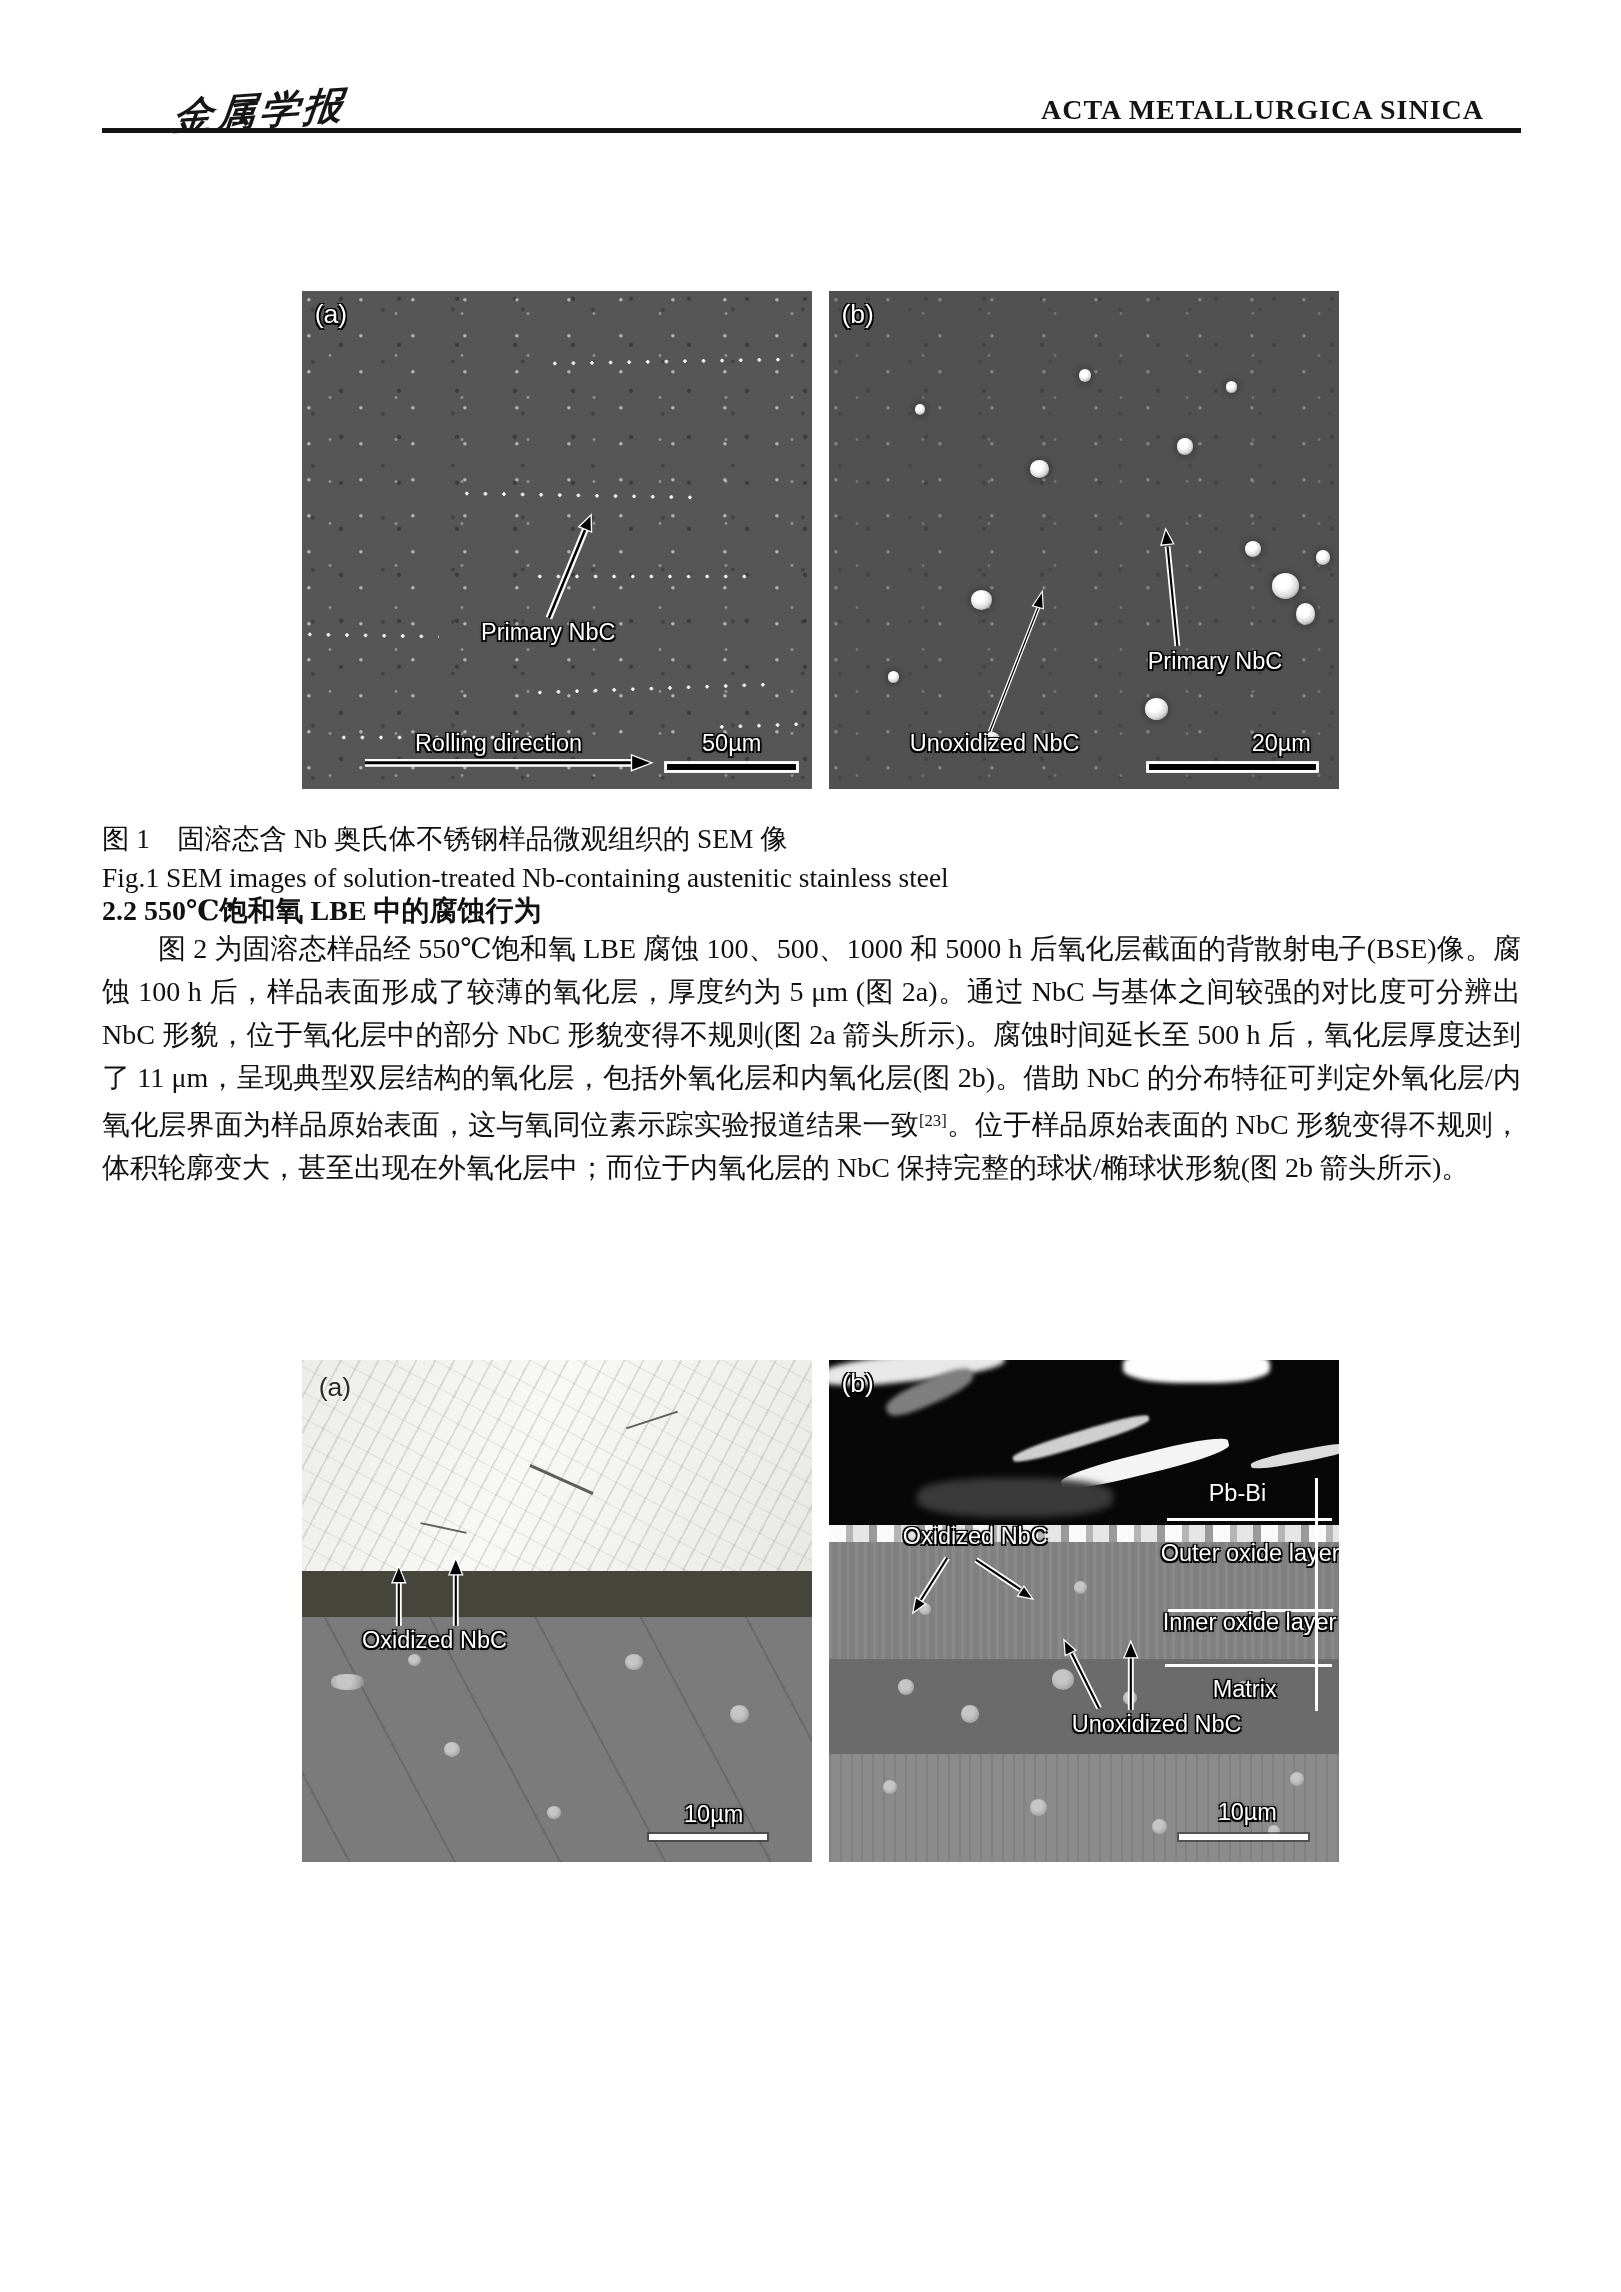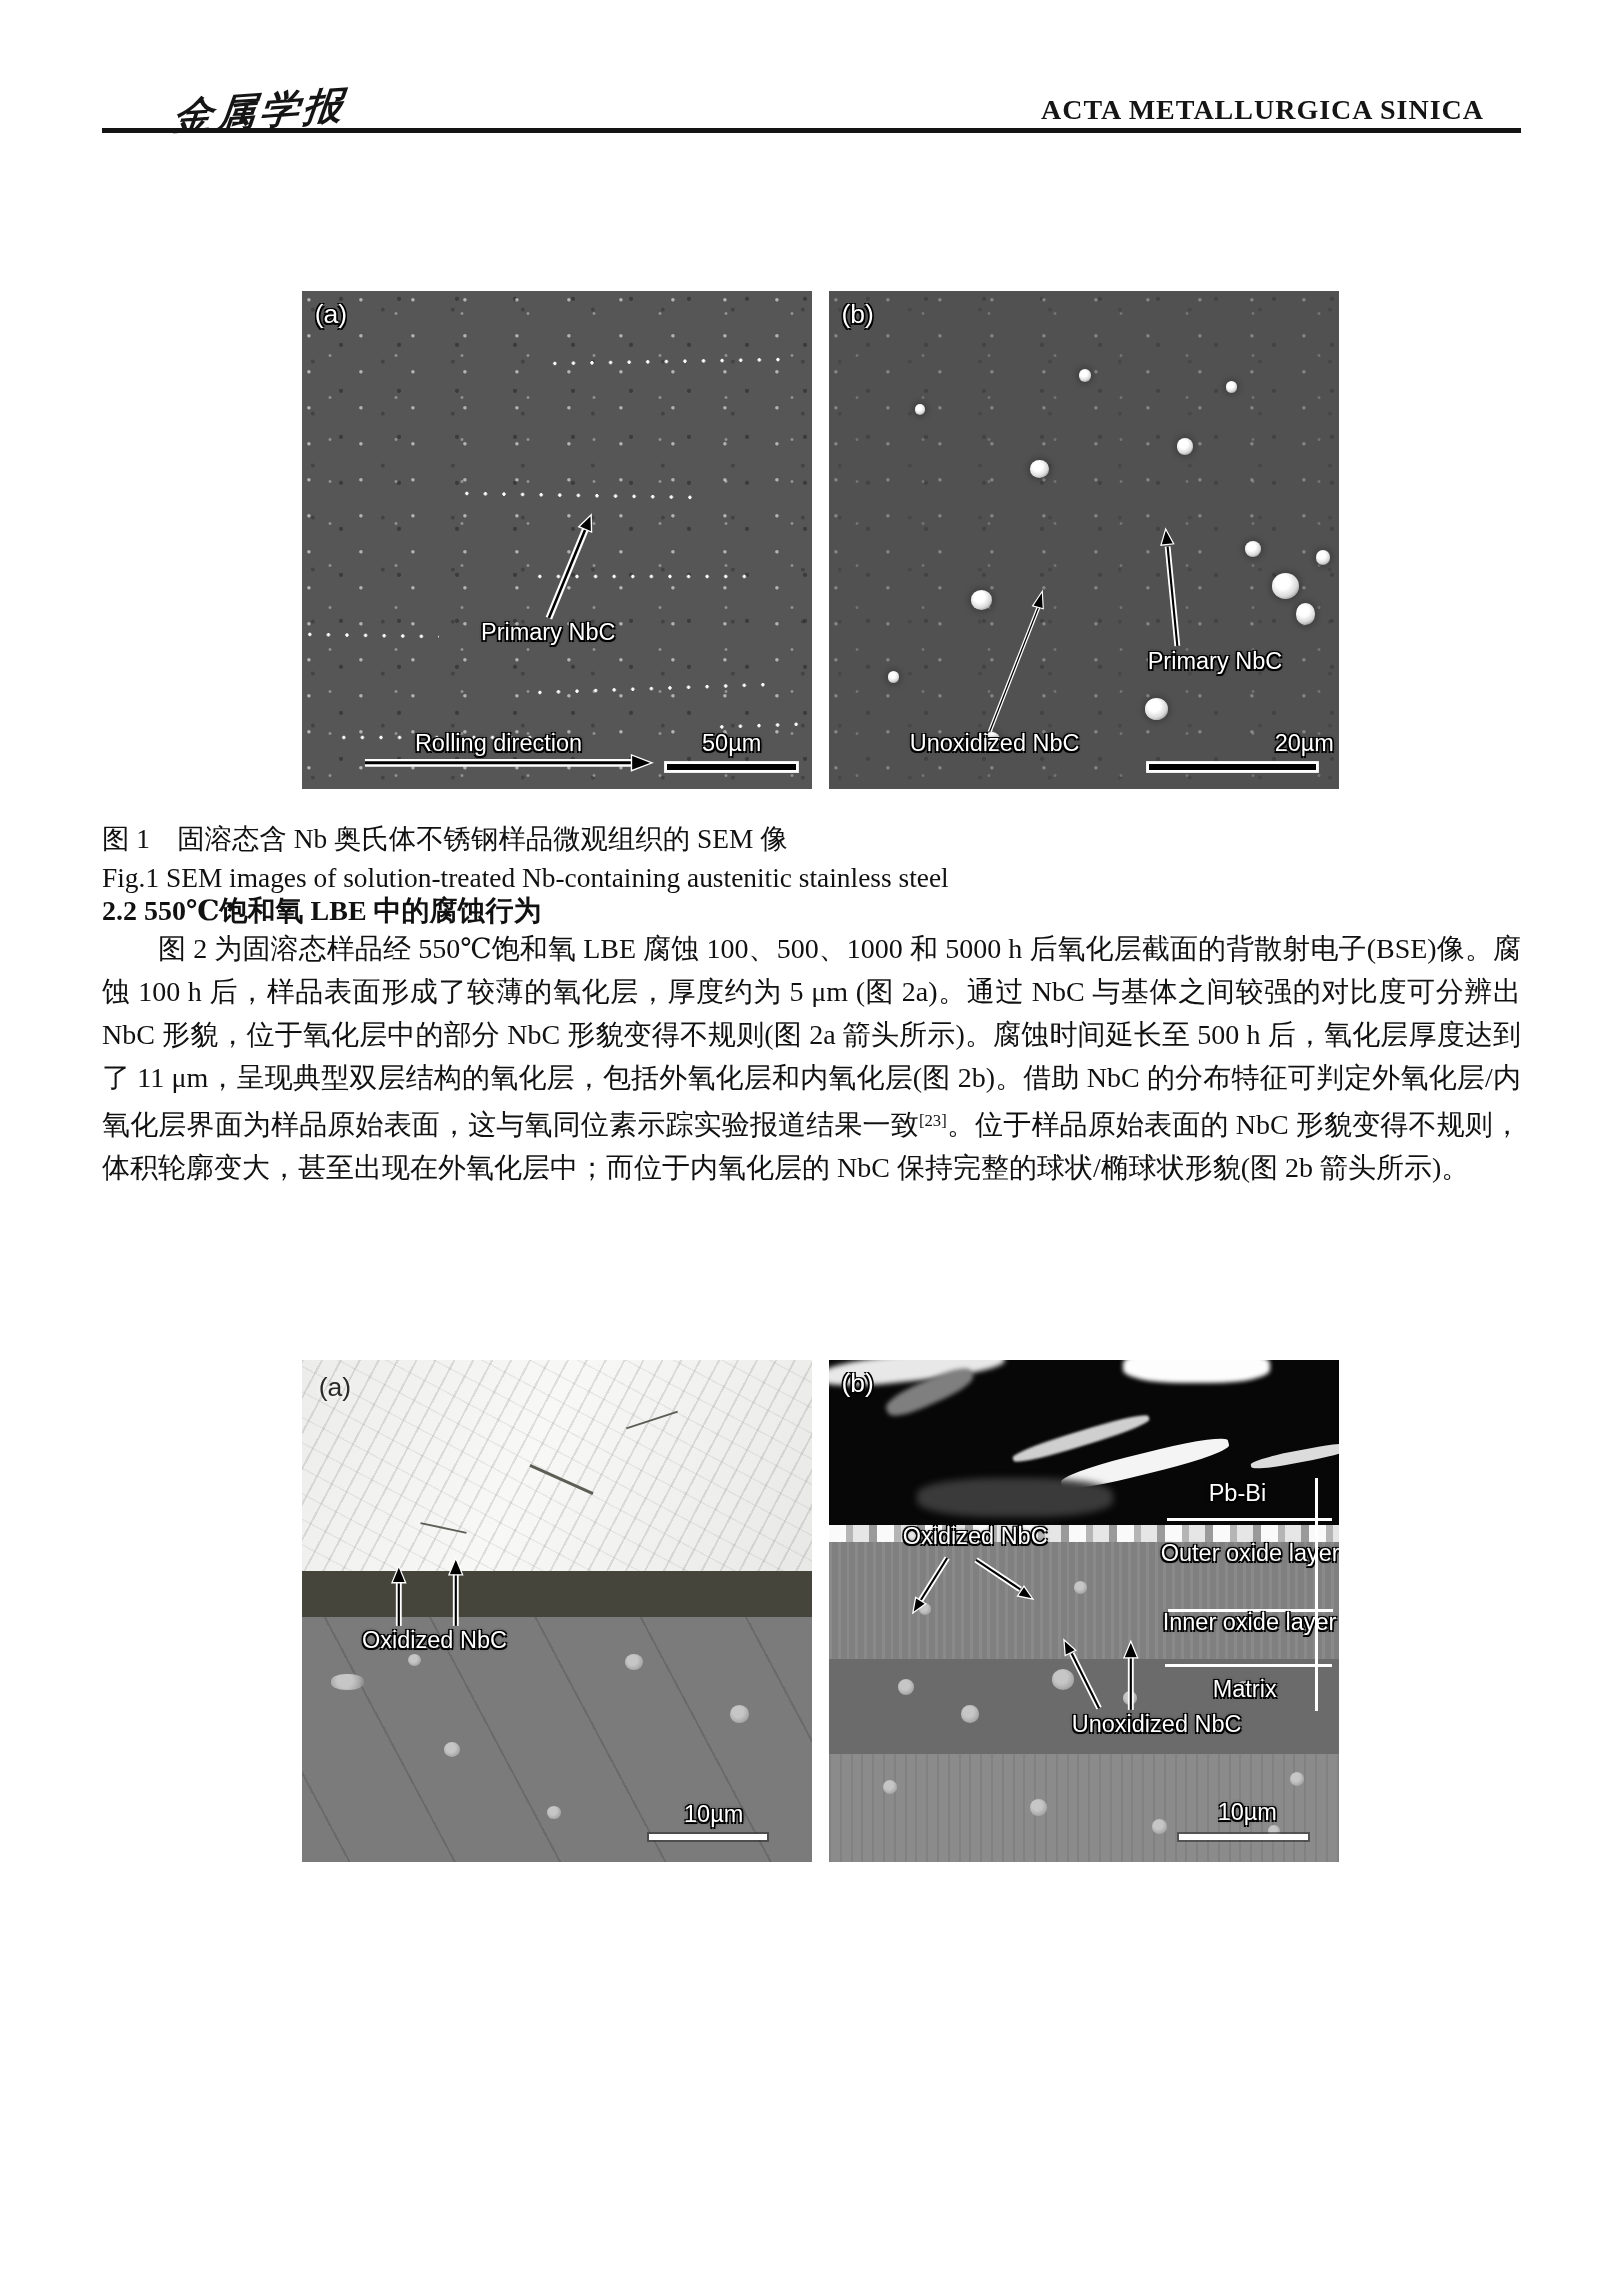"20µm" span.figlabel { margin-left: 23px -> none }
